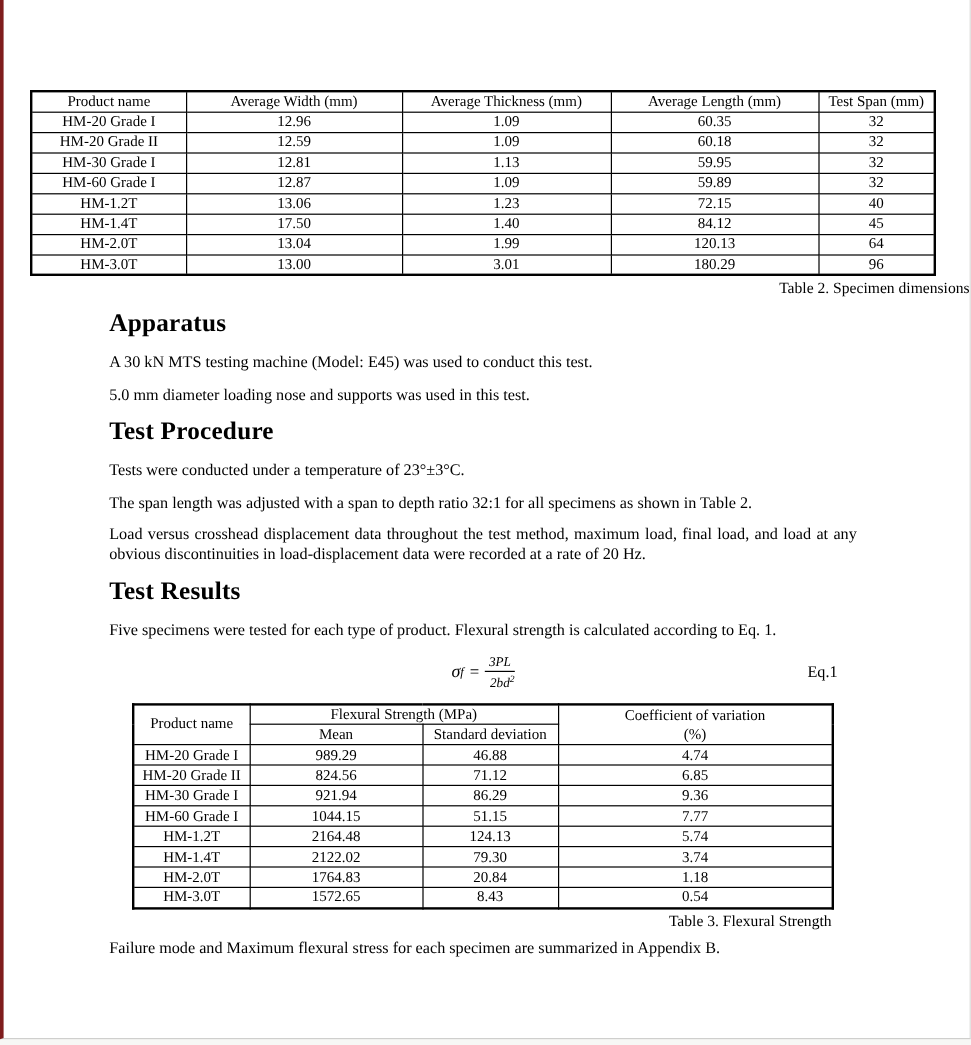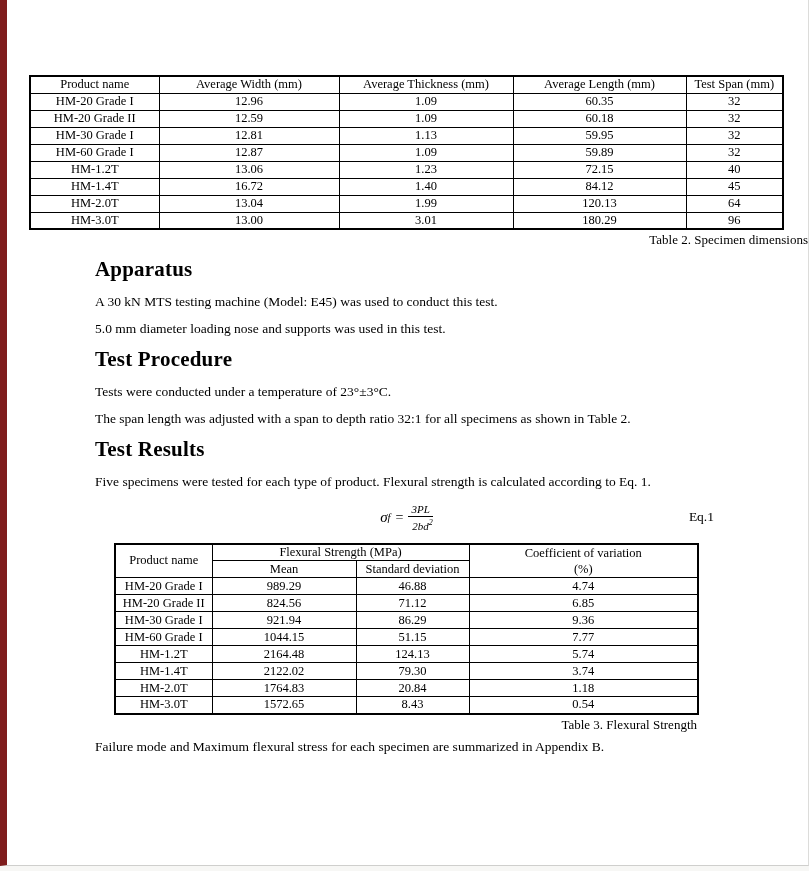"Product name" .page { border-left: 7px solid #7f1d1d -> 3px solid #7f1d1d }
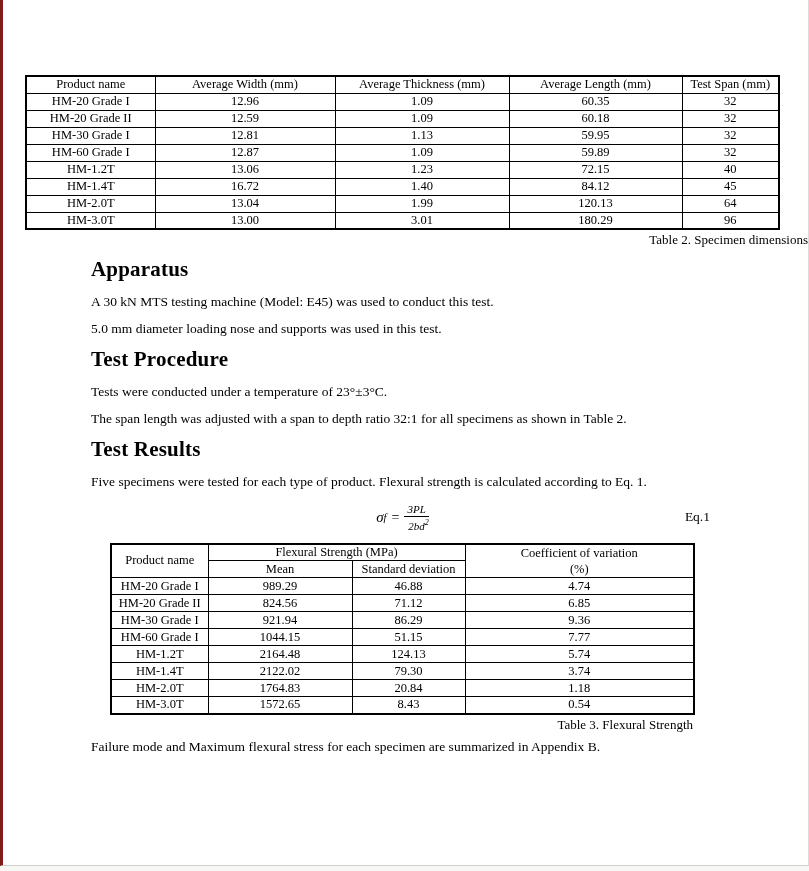"16.72" td { text: 16.72 -> 17.50 }
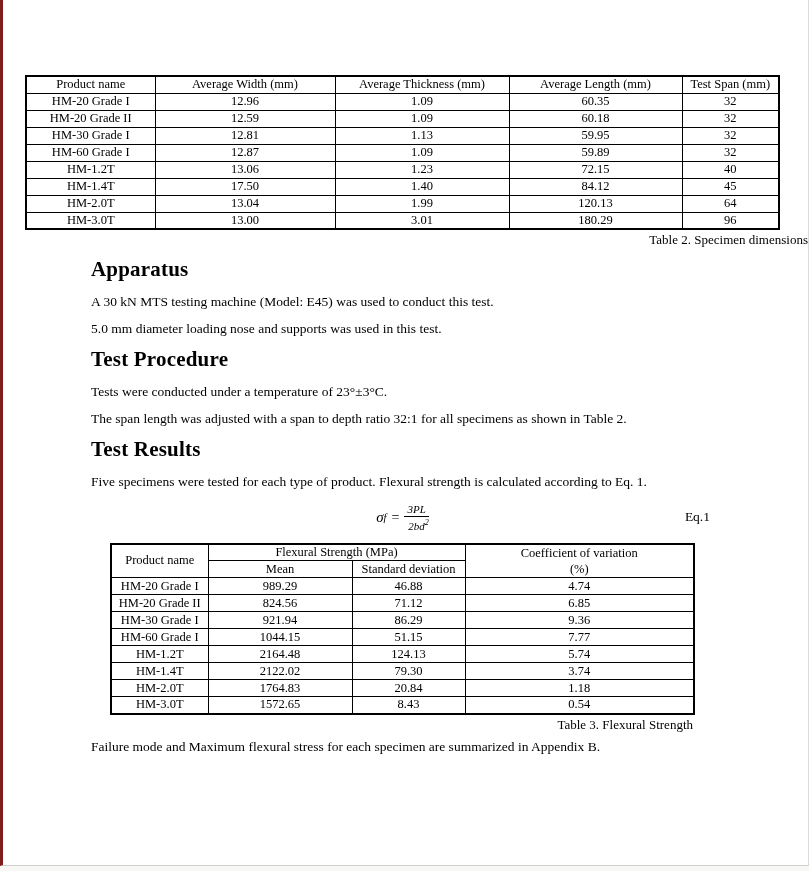"Load versus crosshead displacement data" p.body { html: none -> <p>Load versus crosshead displacement data throughout the test method, maximum load, final load, and load at any obvious discontinuities in load-displacement data were recorded at a rate of 20 Hz.</p> }
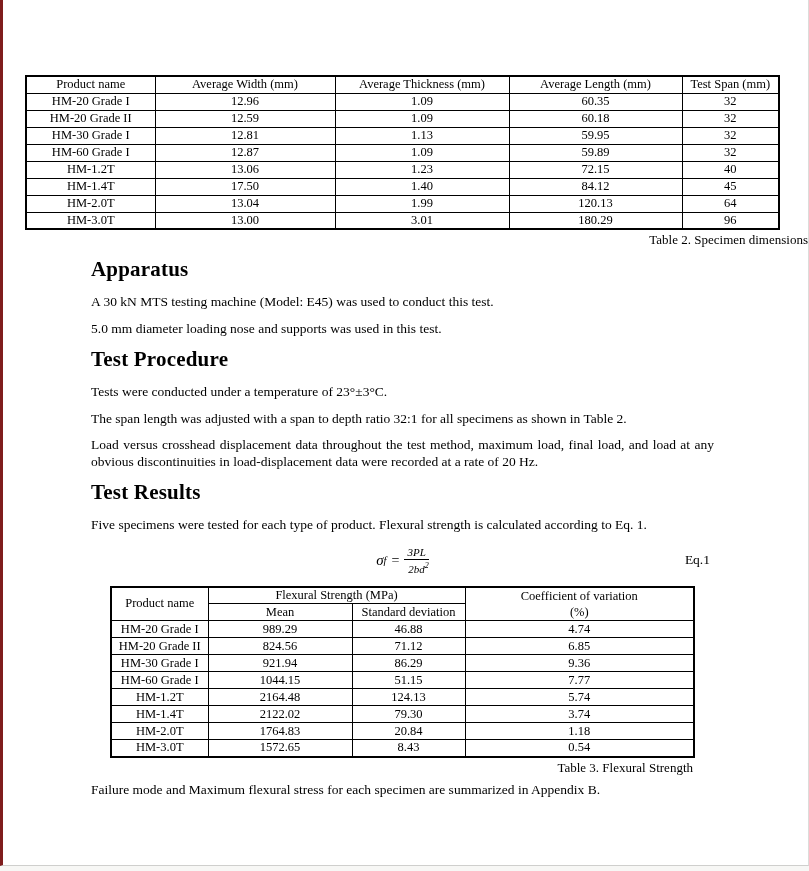"Eq.1" .eq-label { right: 4px -> 16px }
